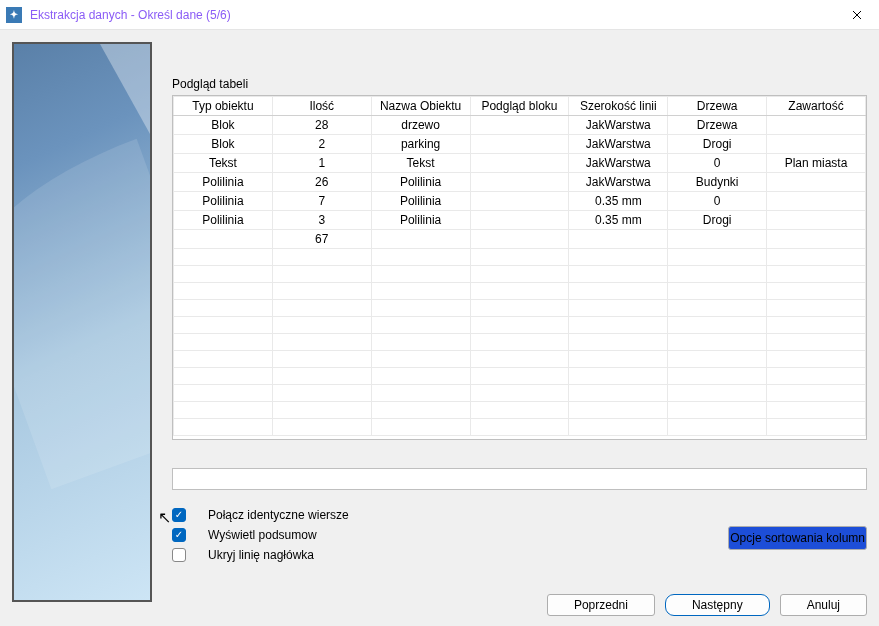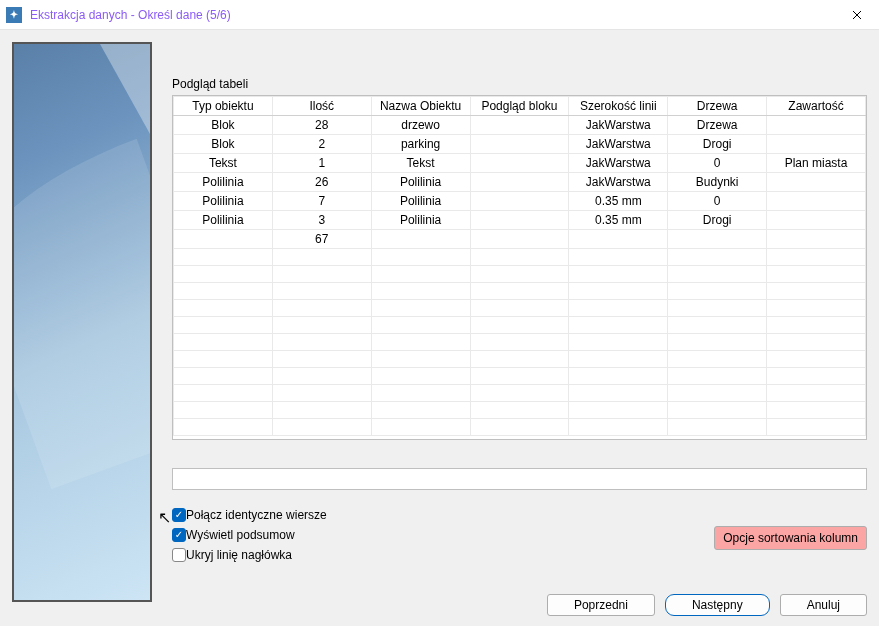"Połącz identyczne wiersze" .chk-row { gap: 0 -> 22px }
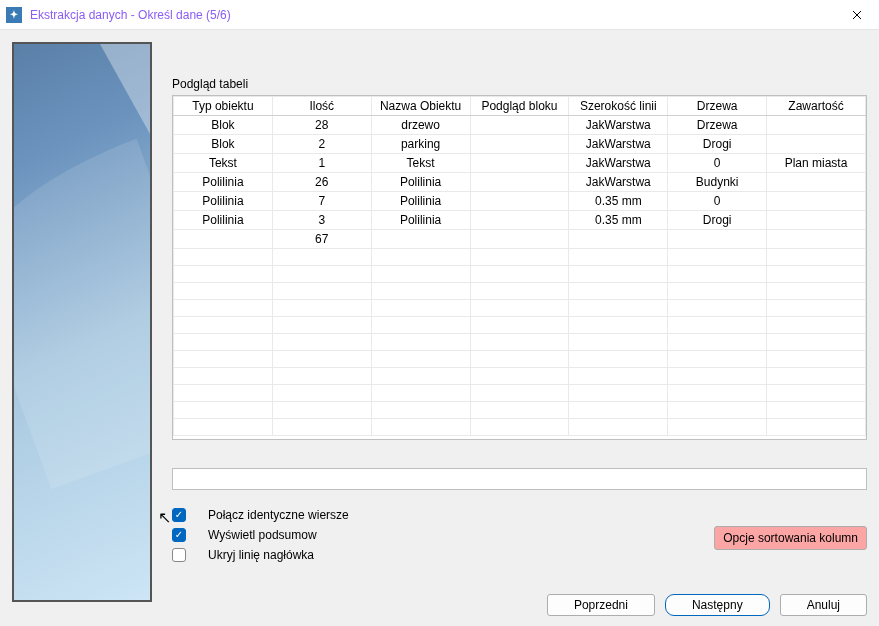"Opcje sortowania kolumn" .sort-btn { background: #fca5a5 -> #1d4ed8; padding: 4px 8px -> 4px 1px }
